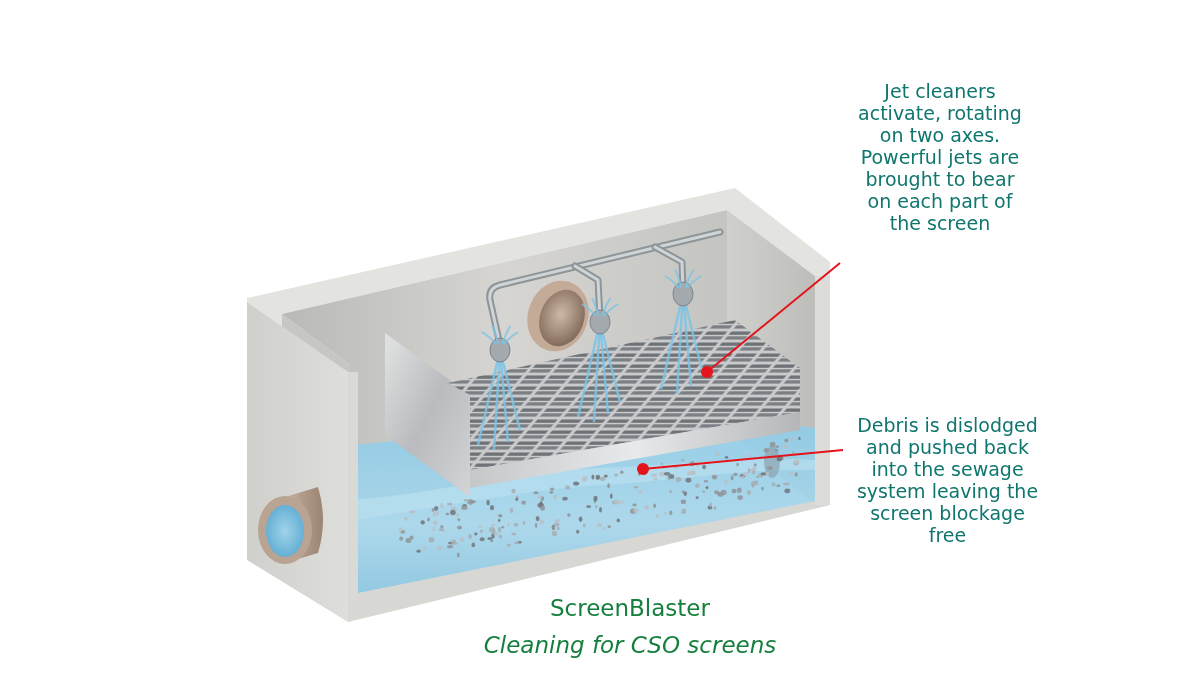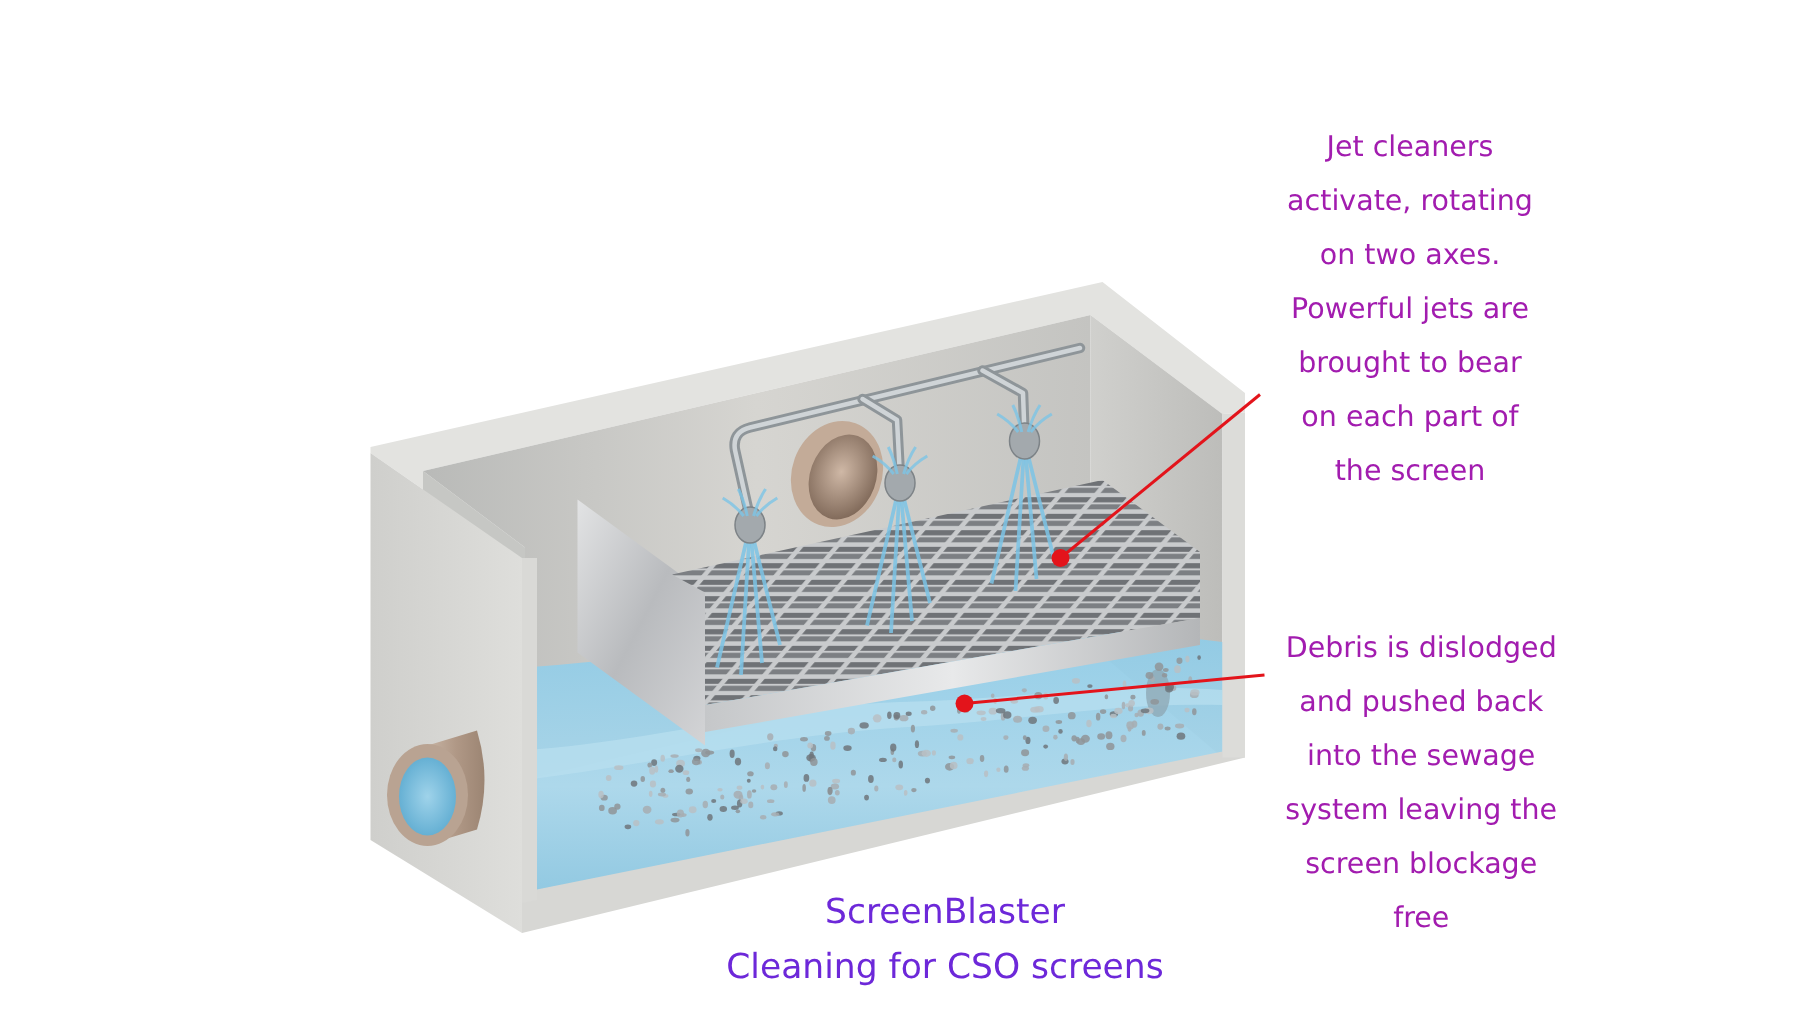"Jet cleaners" .callout { color: #a21caf -> #0f766e; line-height: 36px -> 22px }
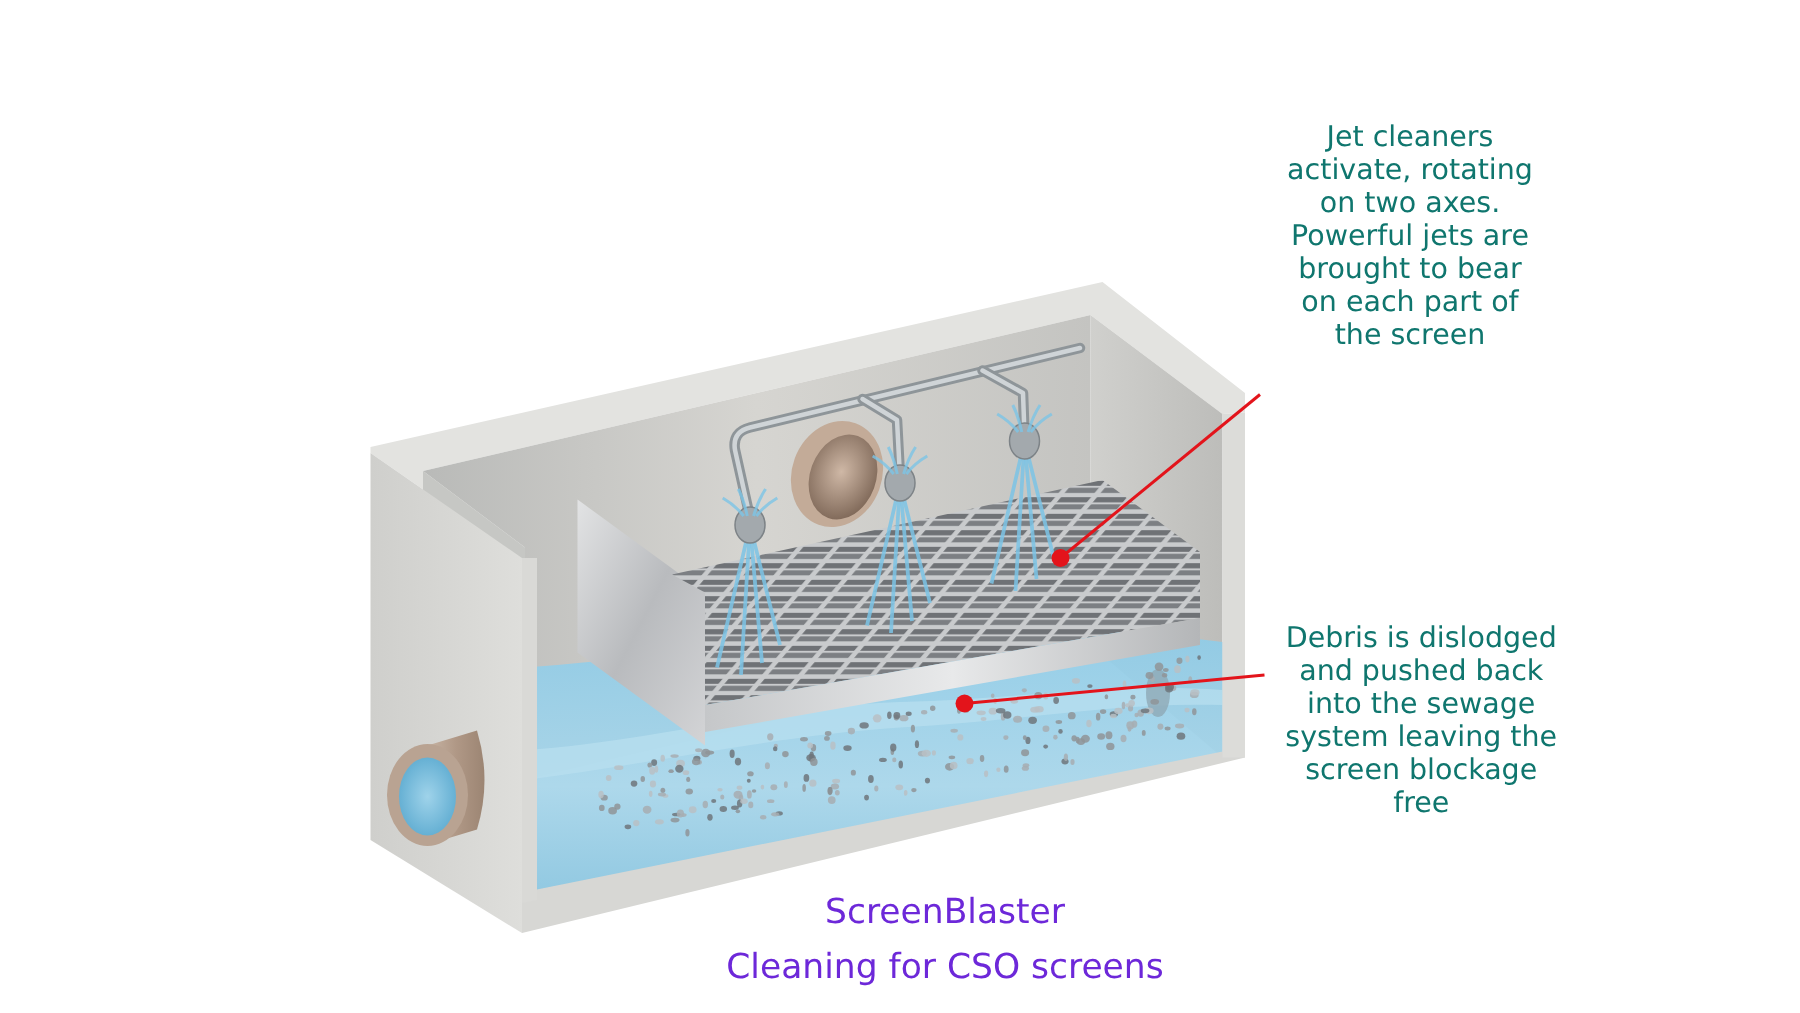"ScreenBlaster" .caption { color: #6d28d9 -> #15803d }
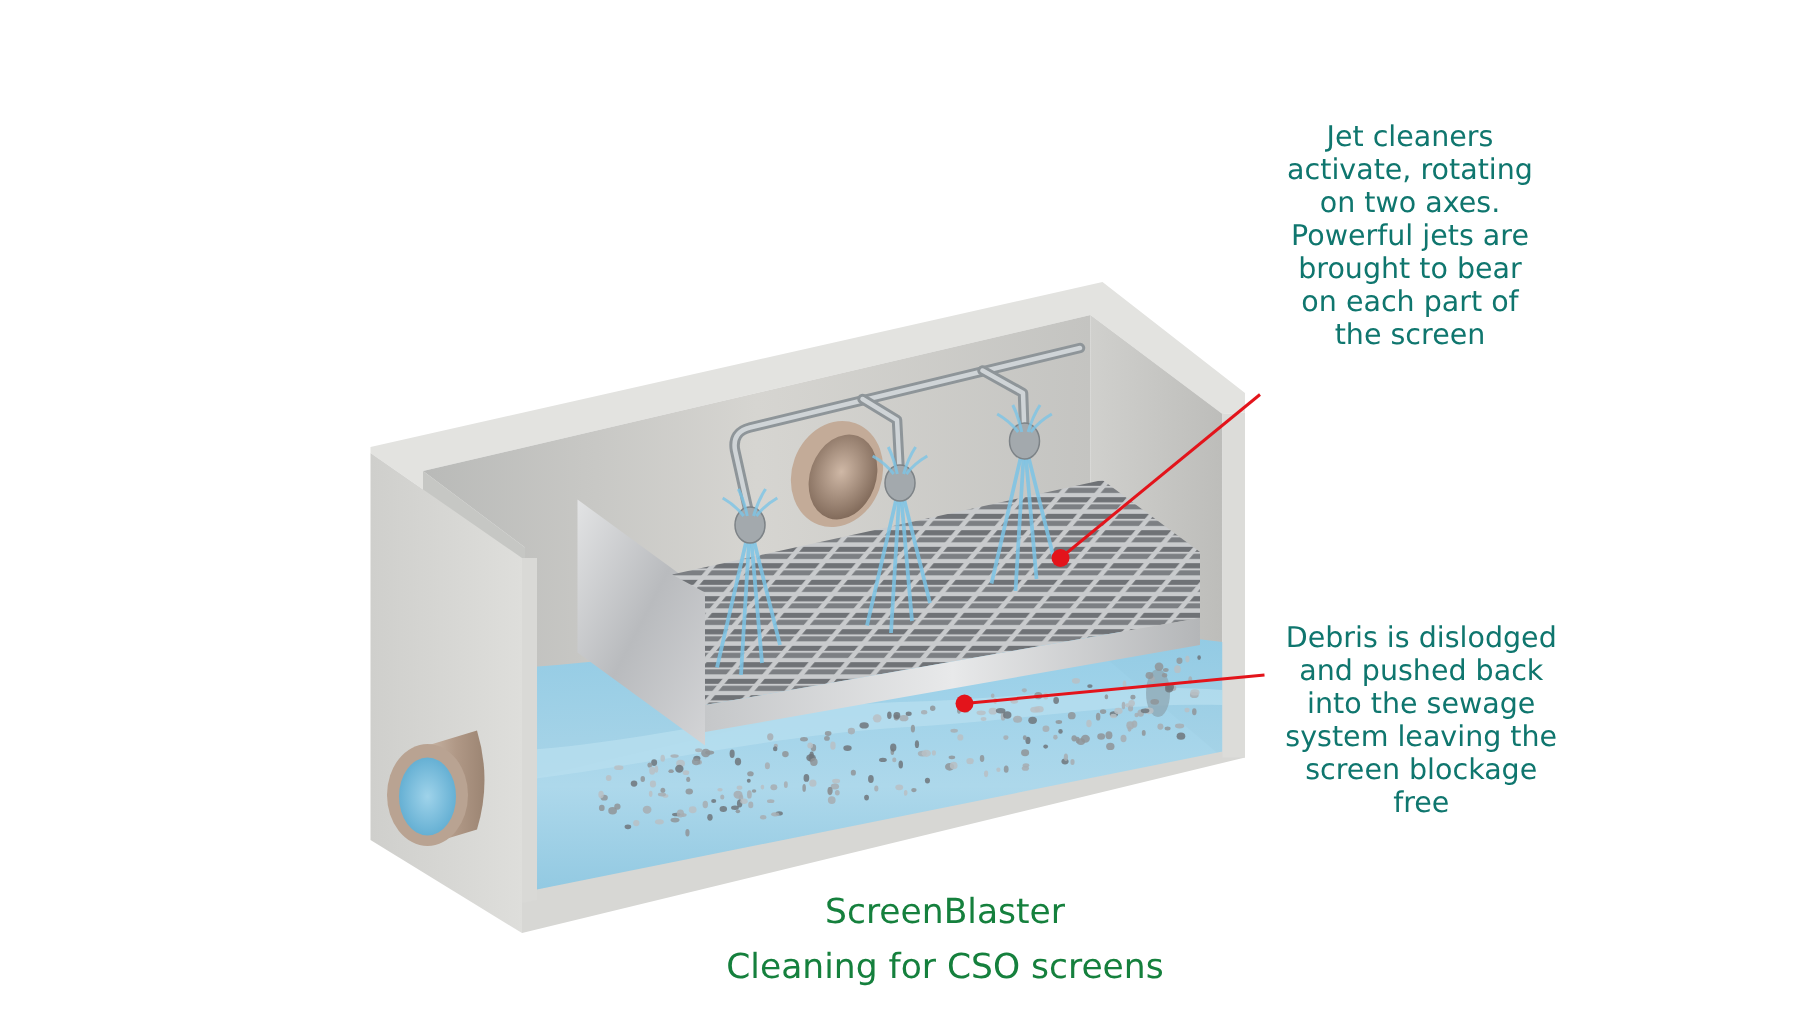"Cleaning for CSO screens" #caption-subtitle { font-style: none -> italic }
